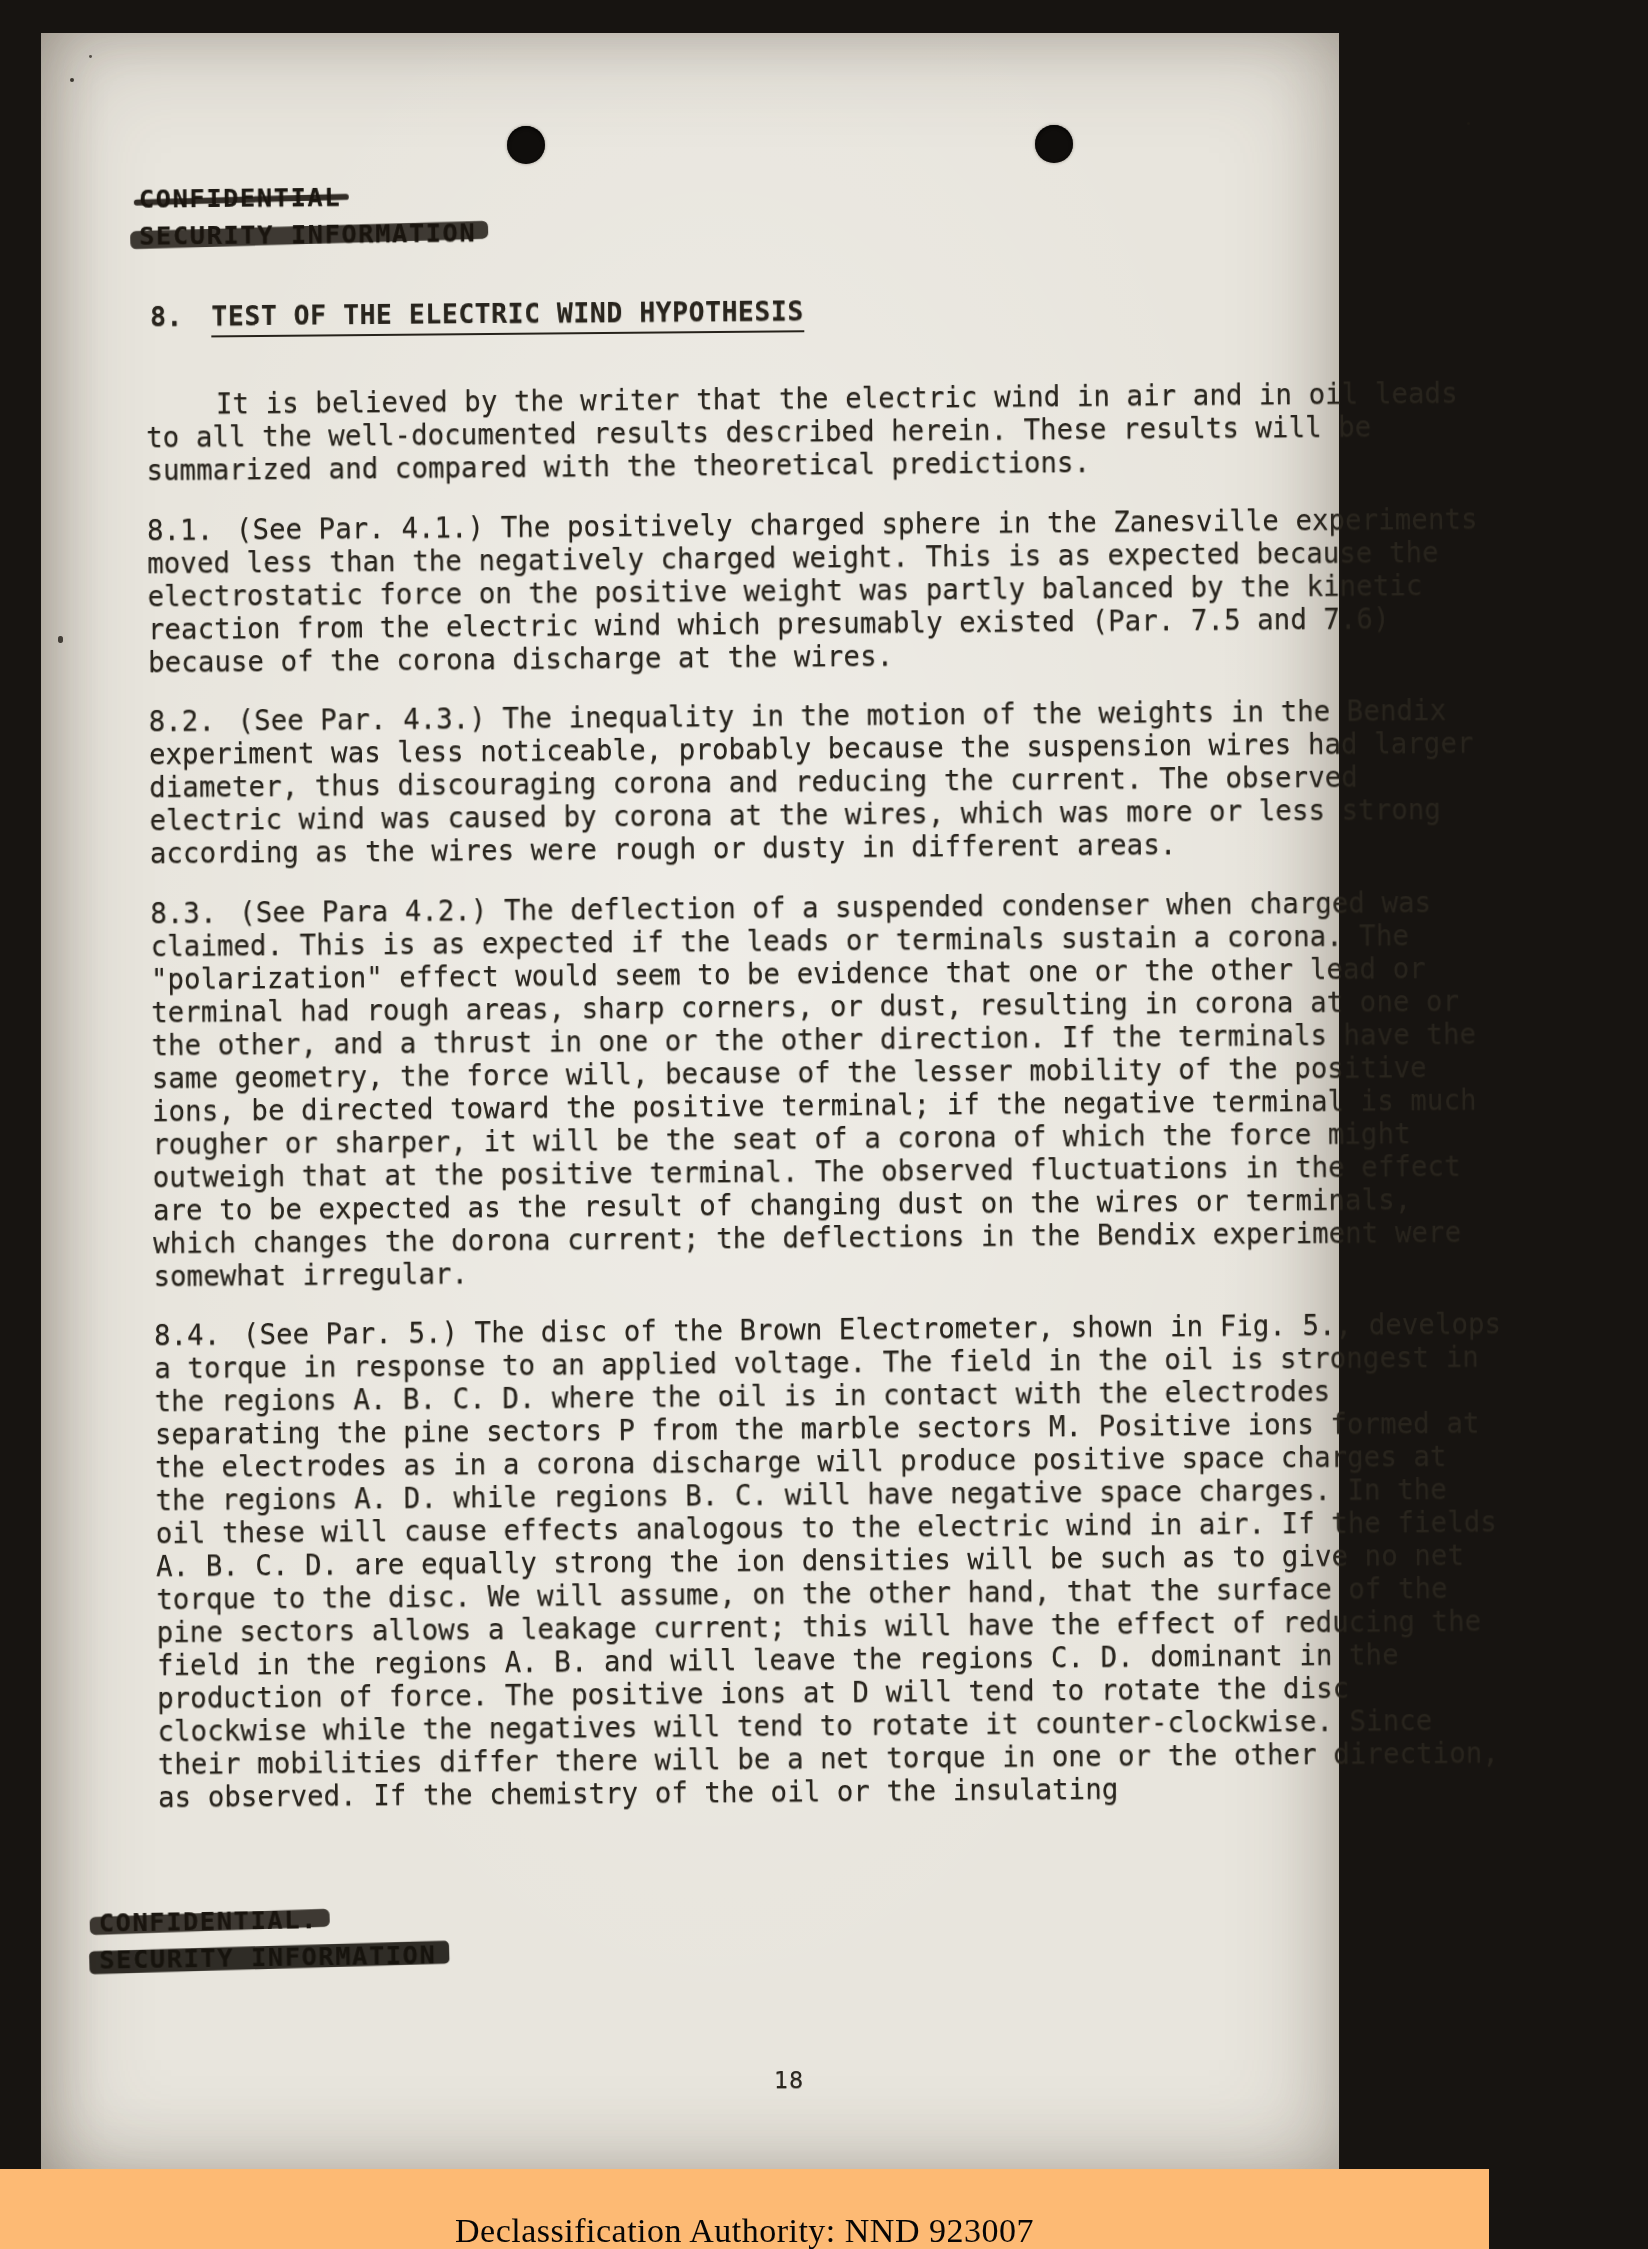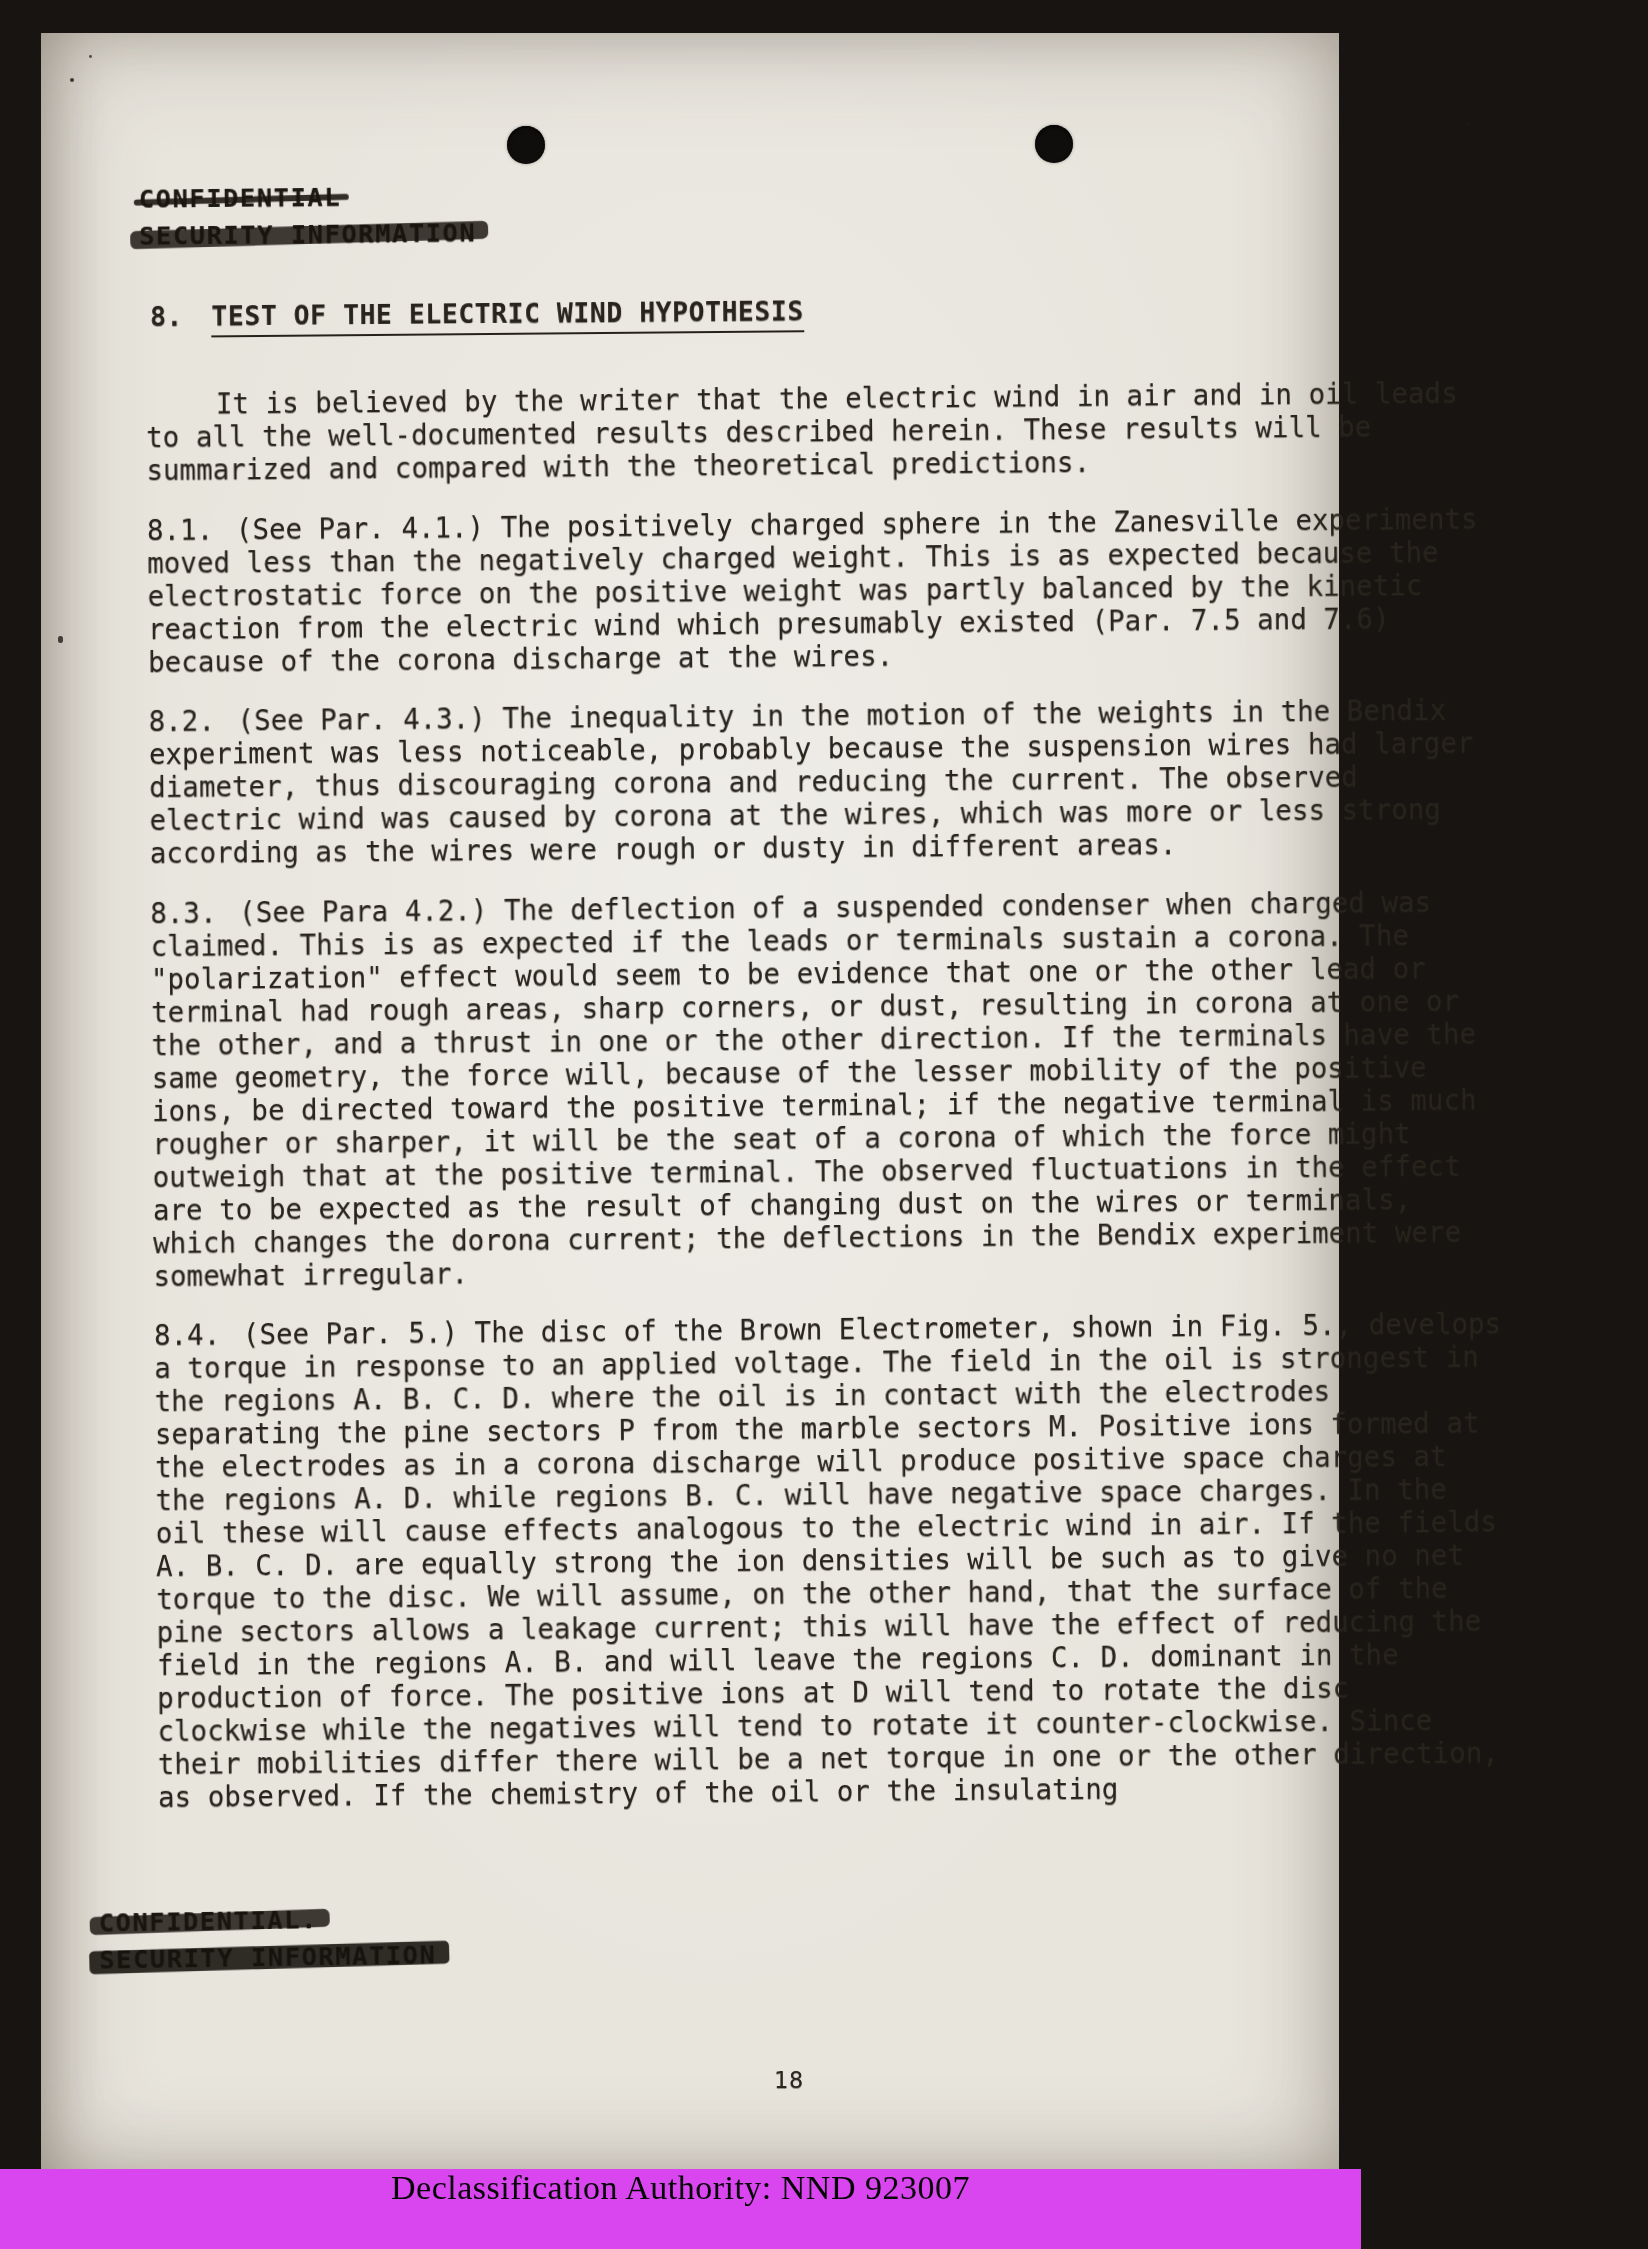"Declassification Authority: NND 923007" .footer-strip { align-items: flex-start -> flex-end; background: #d946ef -> #fdba74; width: 1361px -> 1489px }
